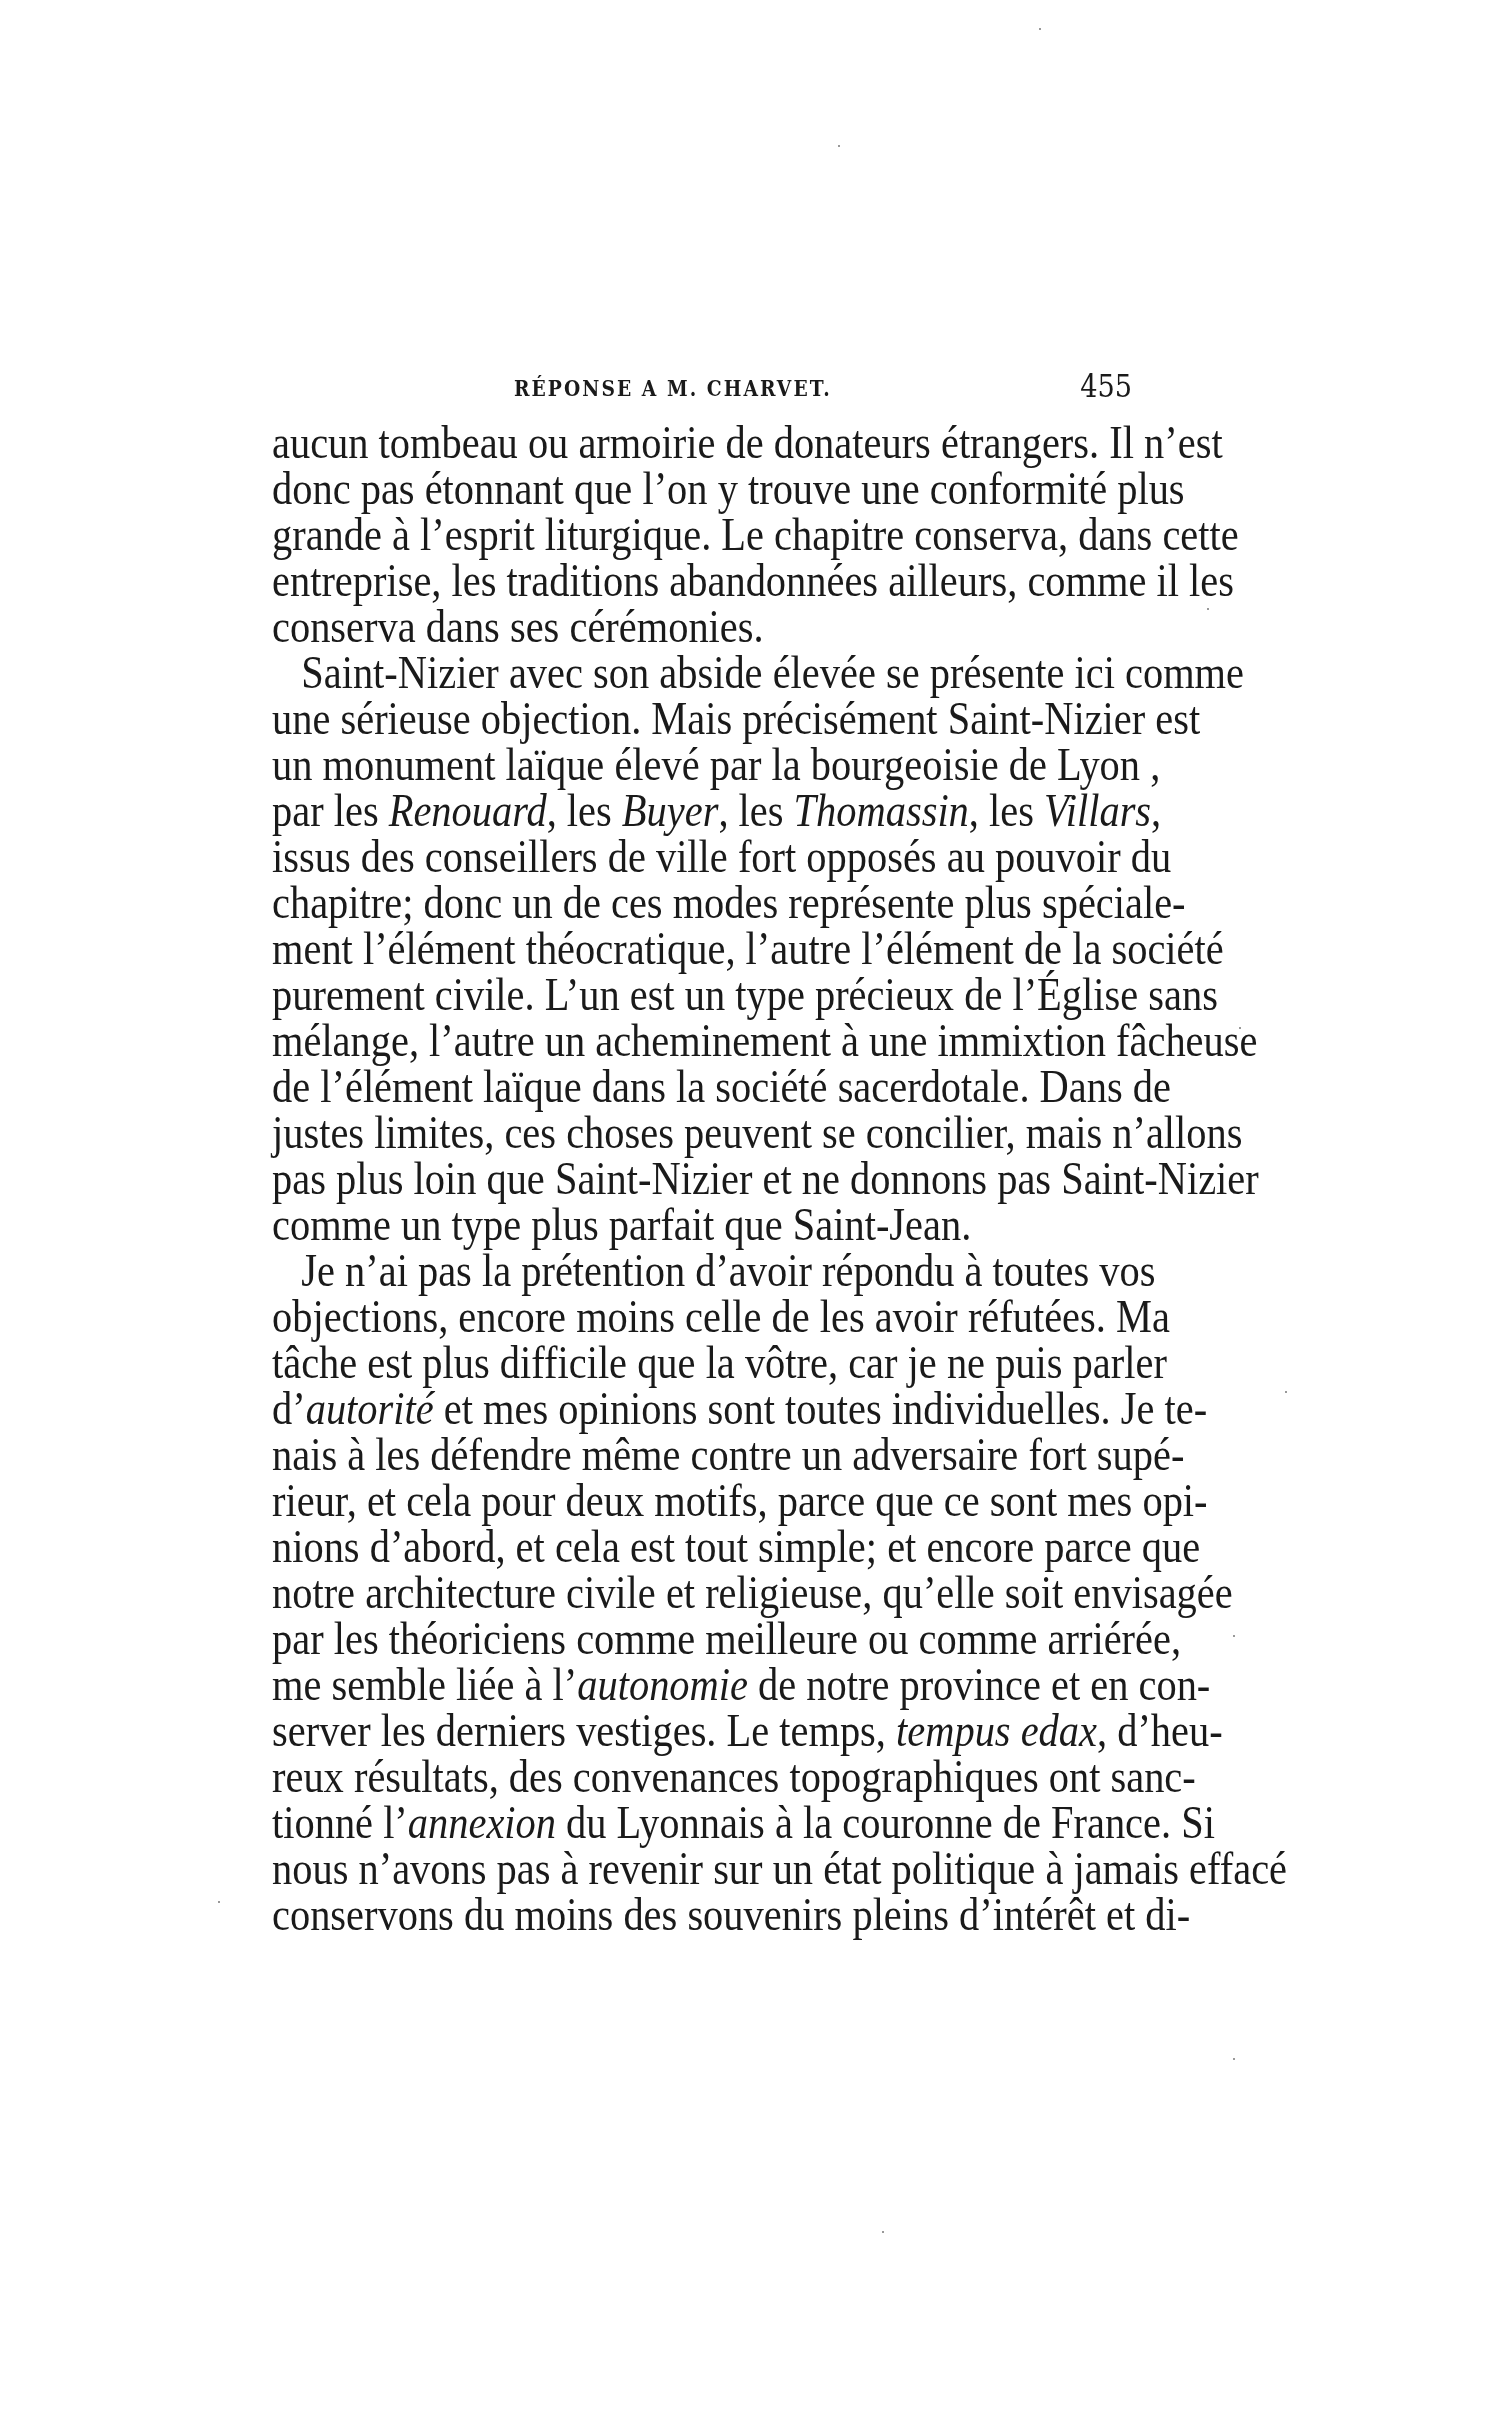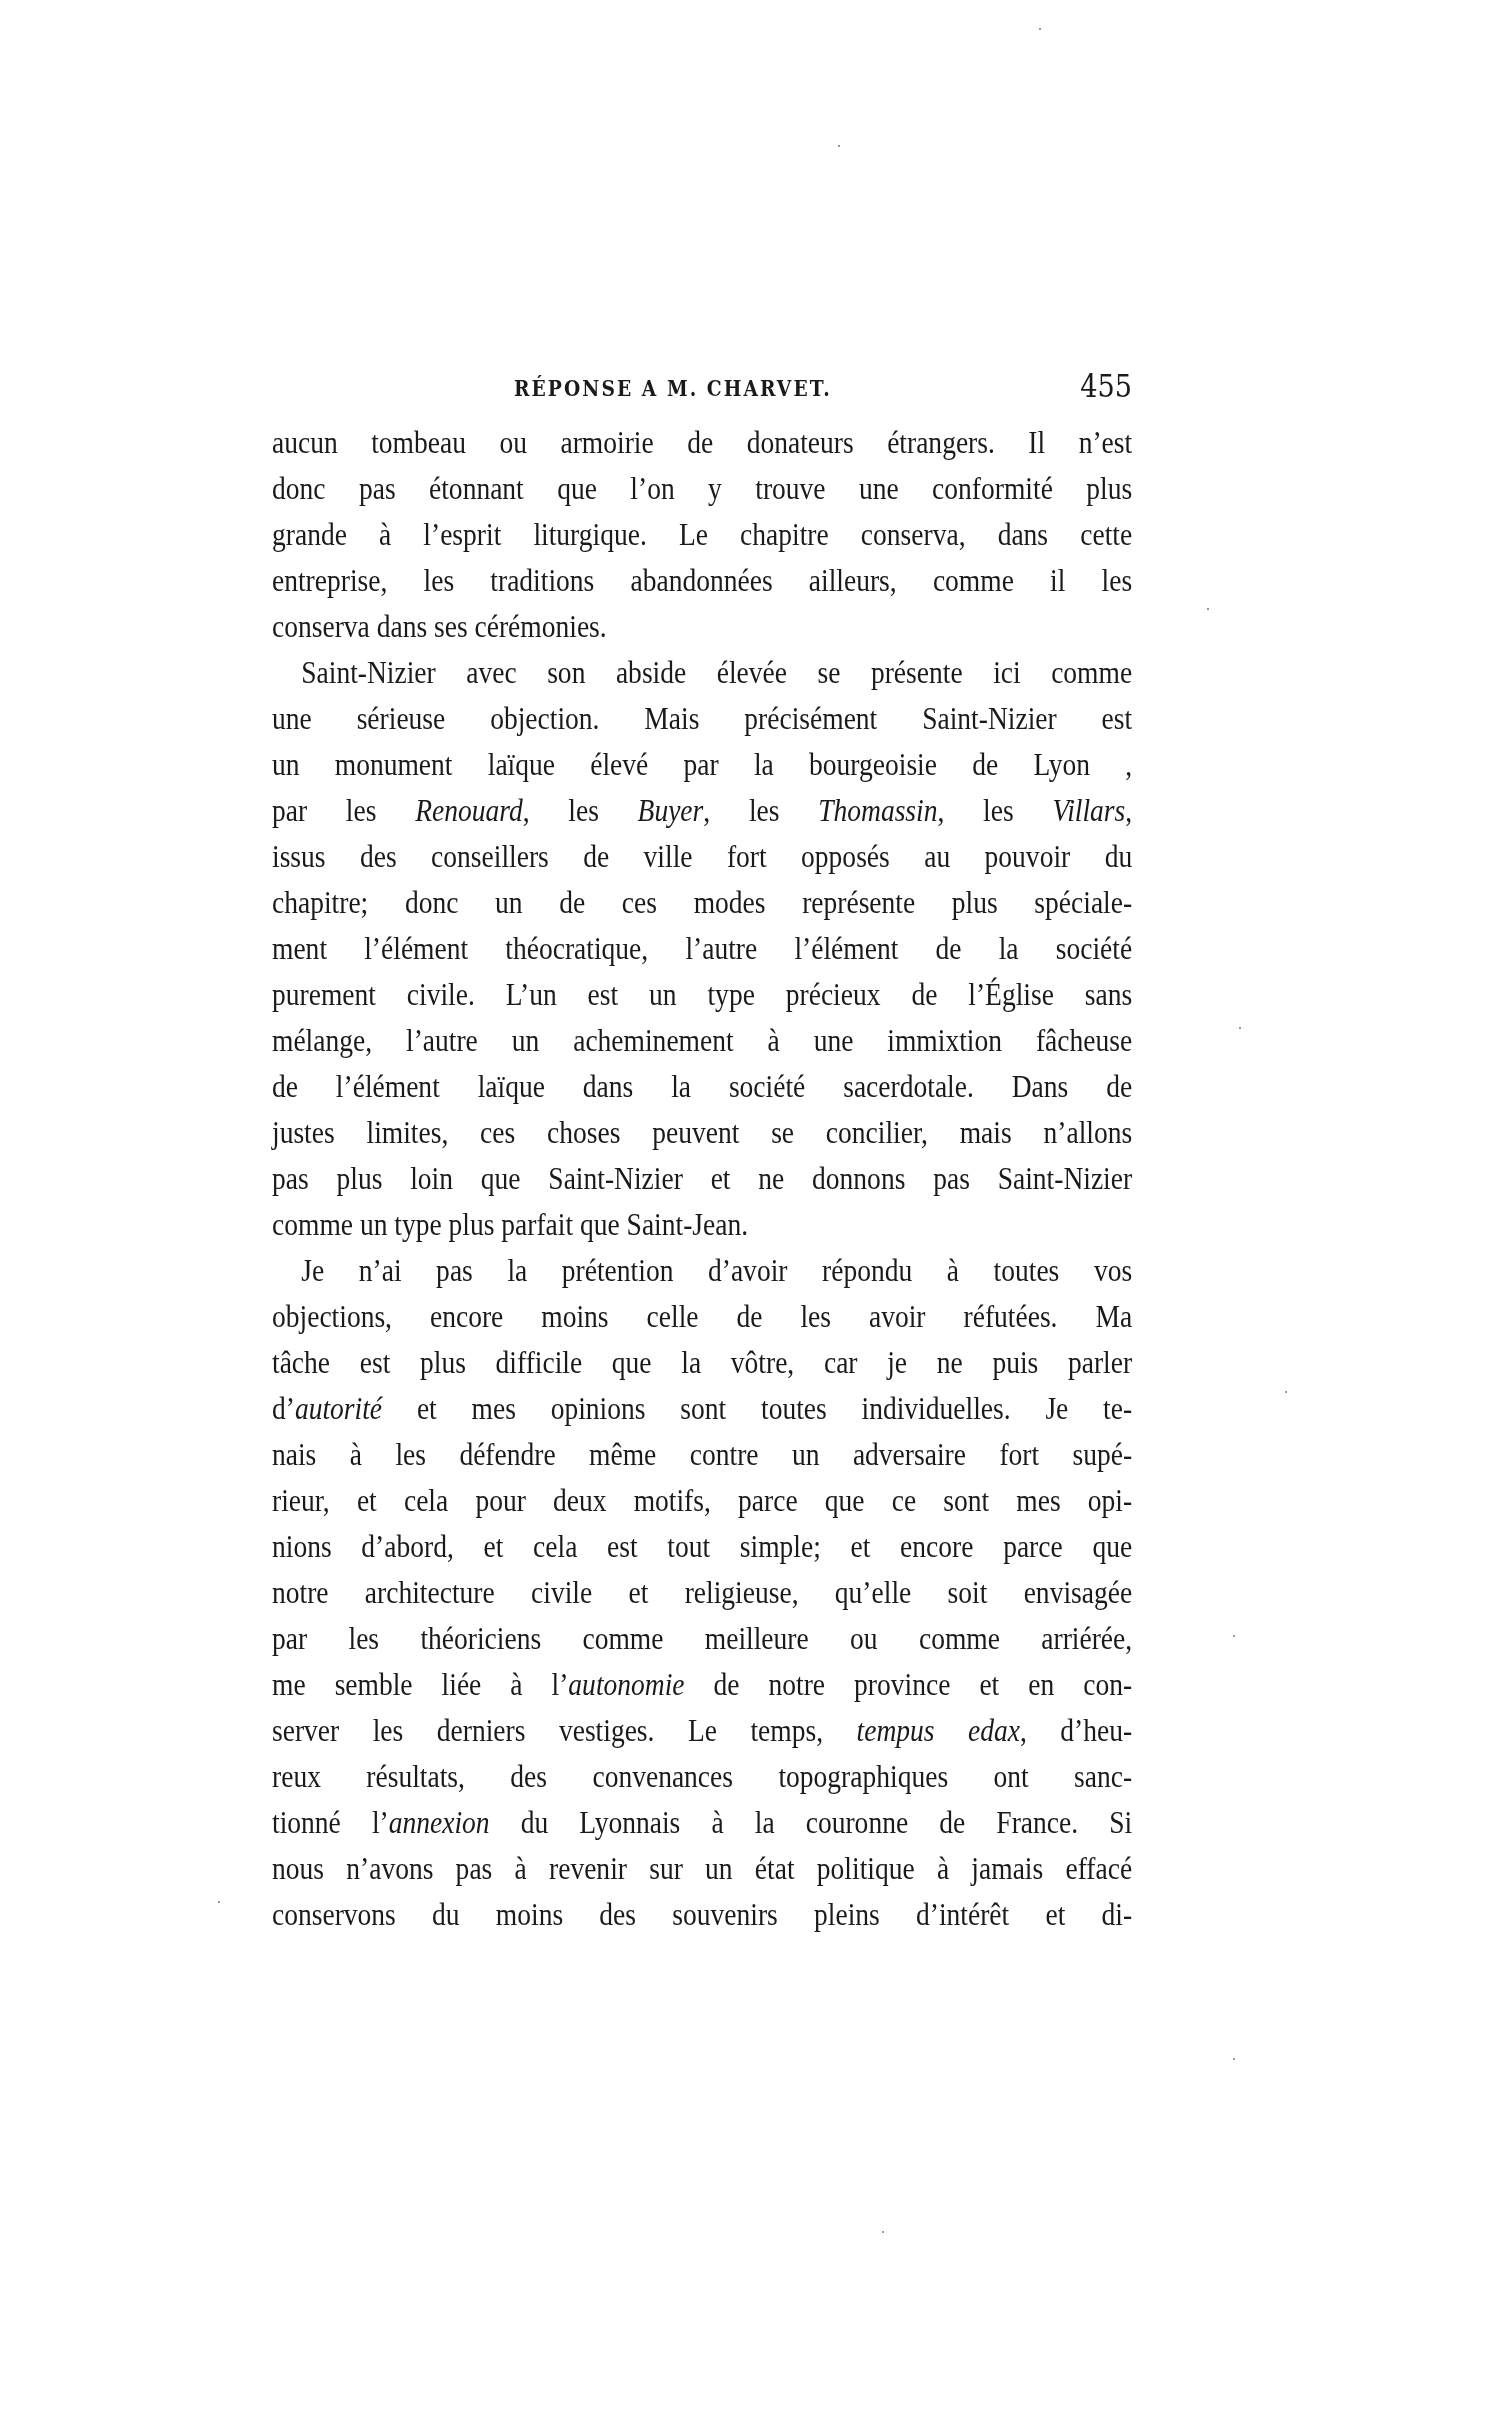"aucun tombeau ou armoirie de" .body { font-size: 32px -> 47px }
